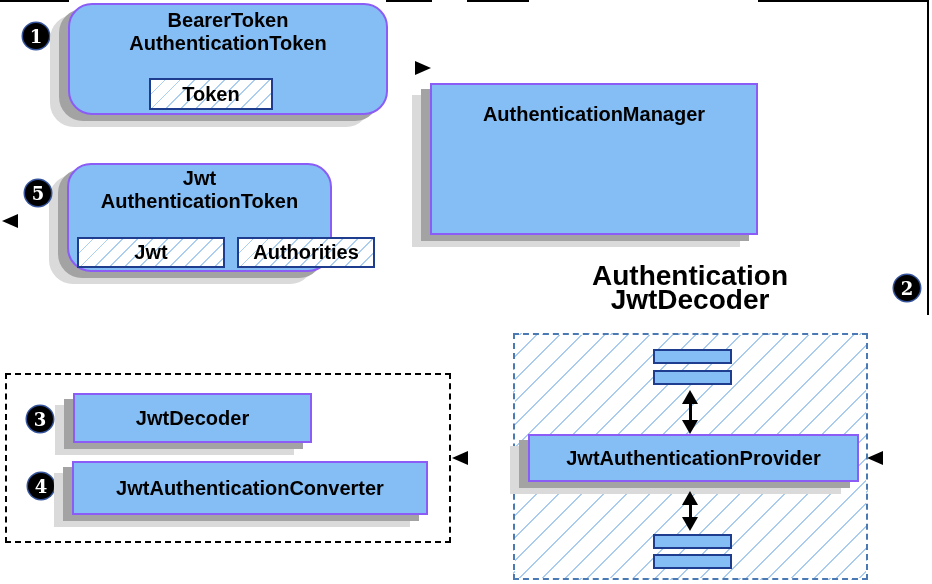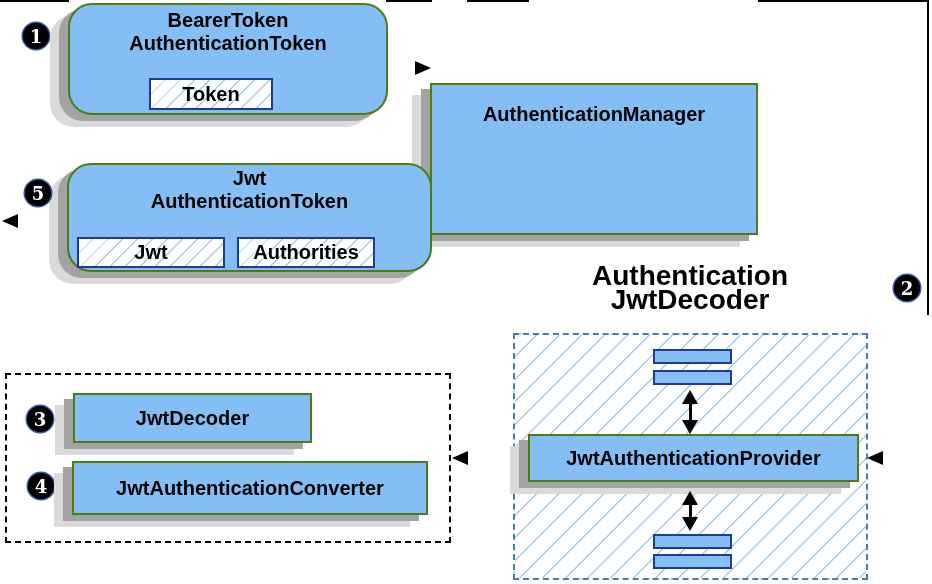"BearerToken" .node { border: 2px solid #4d7c0f -> 2px solid #8b5cf6 }
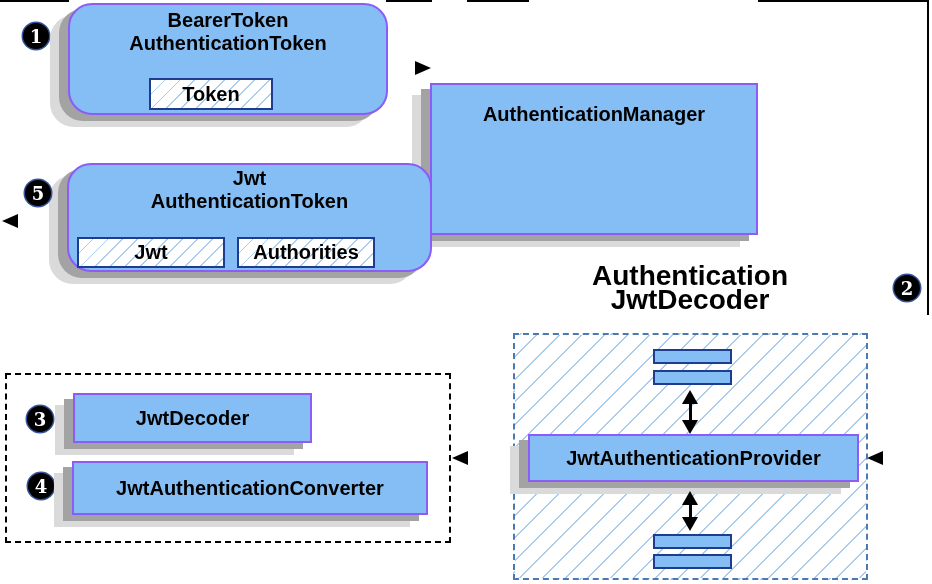"Jwt" div.node { width: 365px -> 265px }
